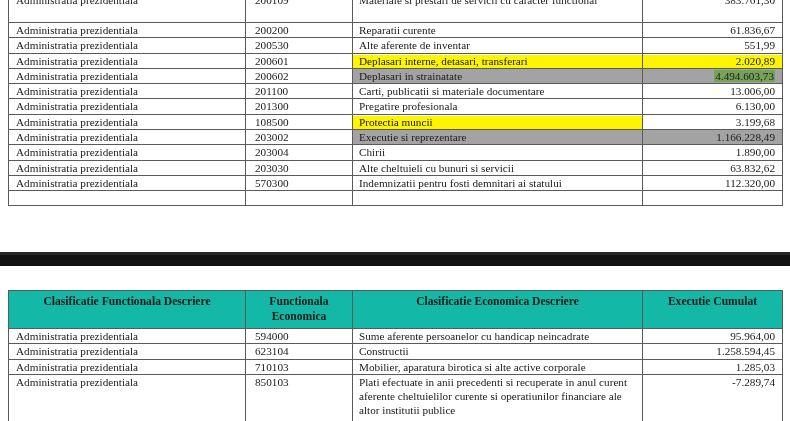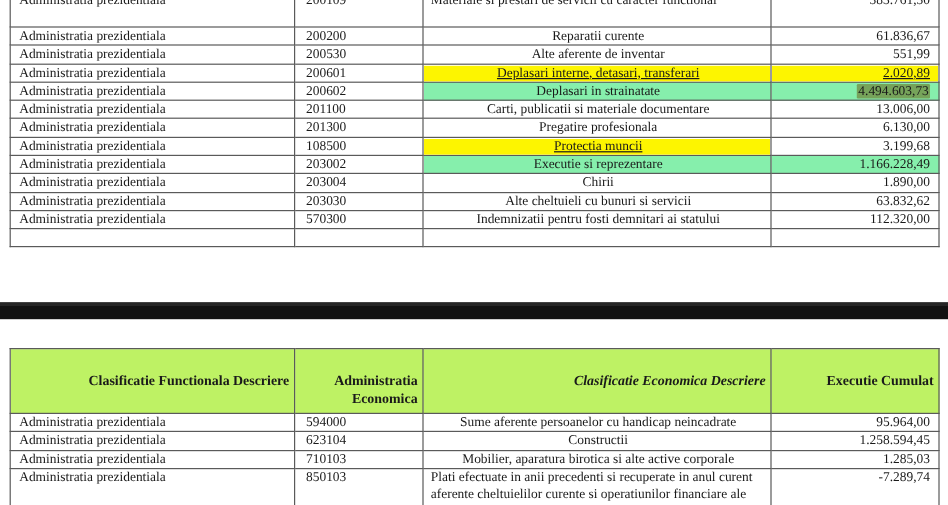"Reparatii curente" .nowrap { text-align: center -> none }
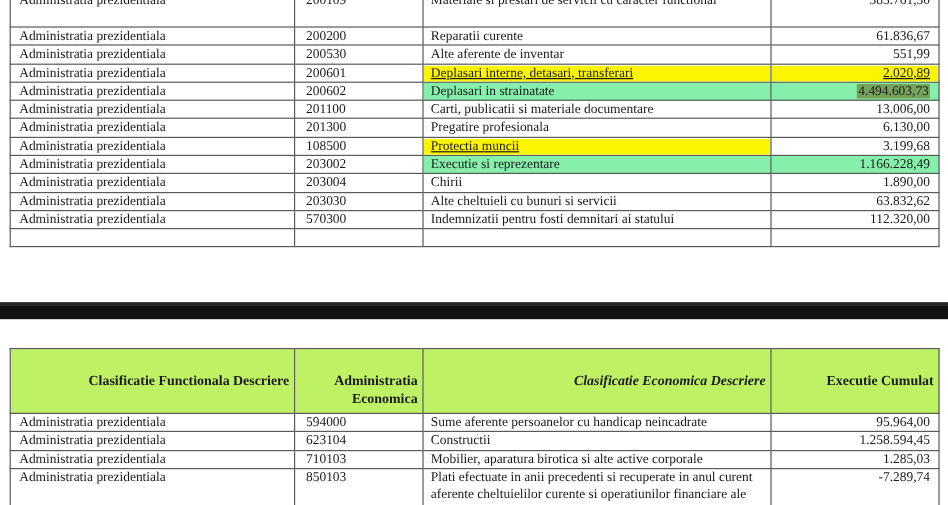"Deplasari interne, detasari, transferari" .hl-band { text-decoration: underline -> none }
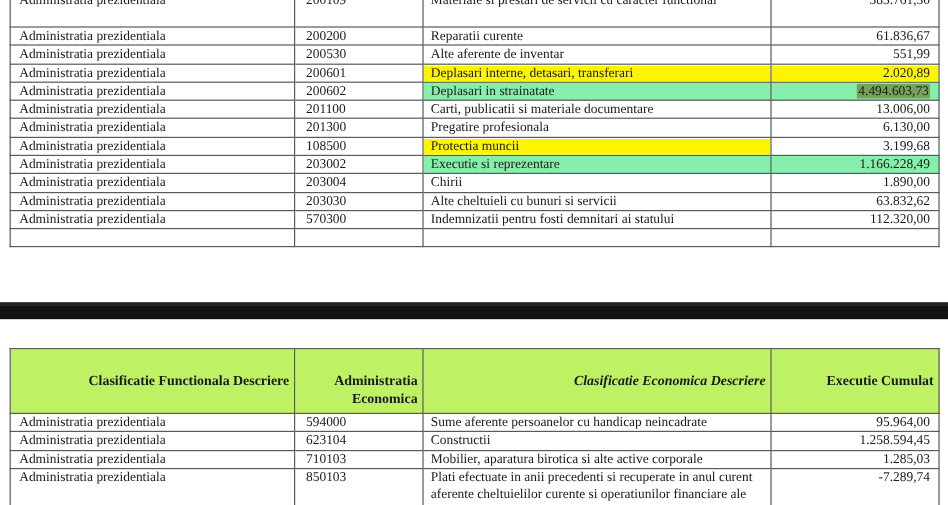"Deplasari in strainatate" .hl-full { background: #86efac -> #a3a3a3 }
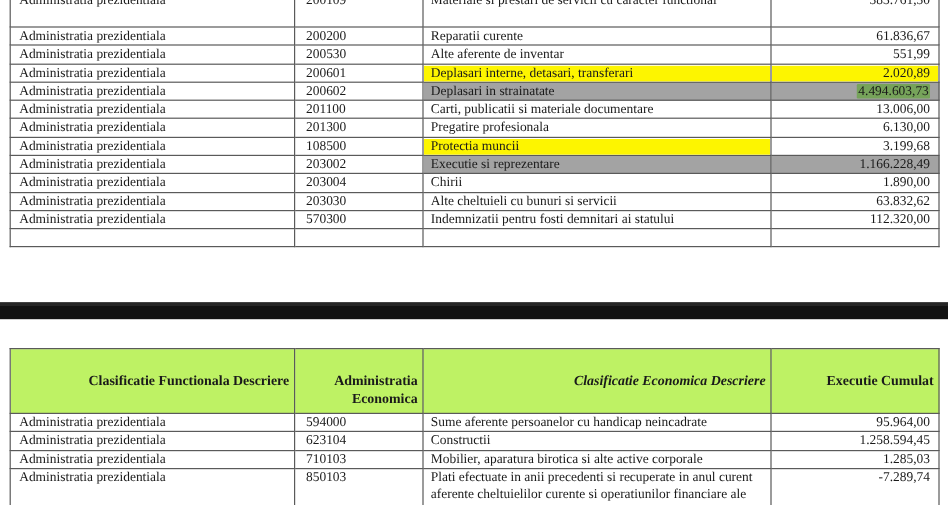"Clasificatie Functionala Descriere" table.fin th { background: #bef264 -> #14b8a6; padding: 19px 4px 4px -> 3px 4px 4px; text-align: right -> center }
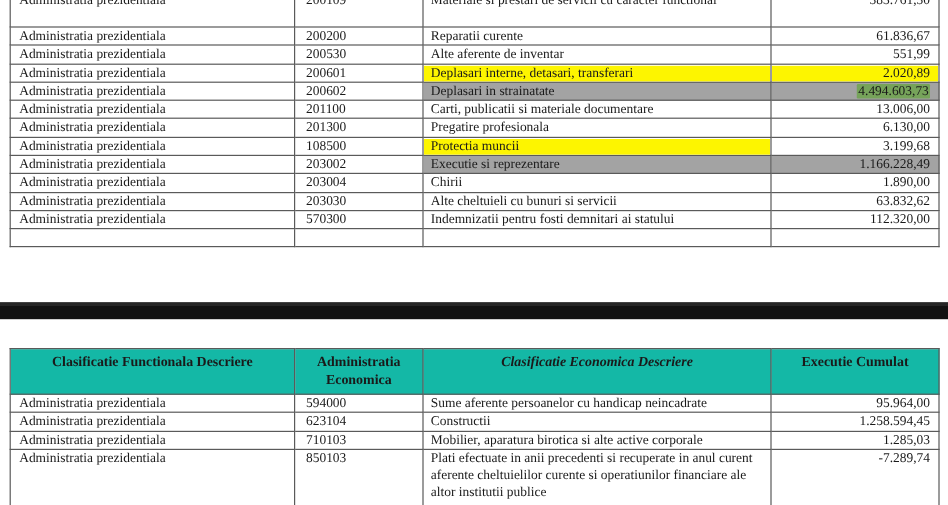"Administratia Economica" th.c-cod-h { text: Administratia -> Functionala }
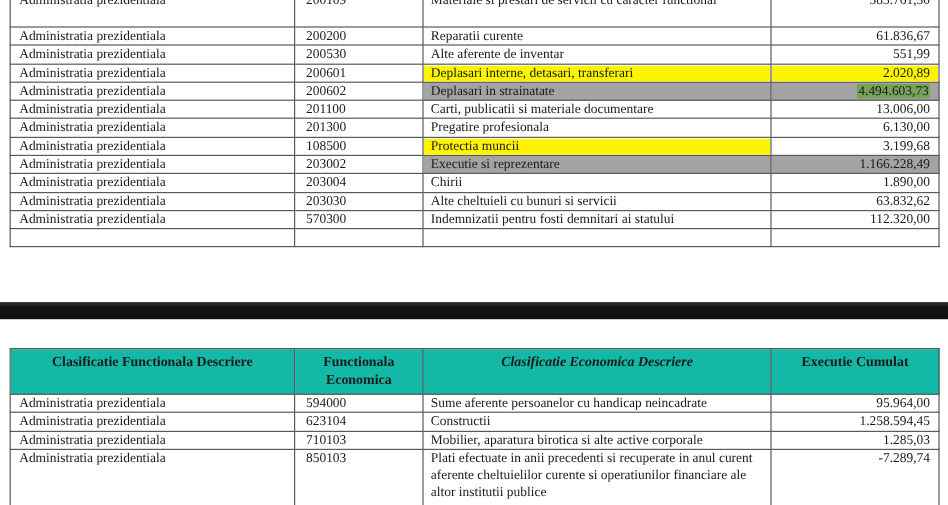"Clasificatie Economica Descriere" .c-desc-h { font-style: italic -> none }
